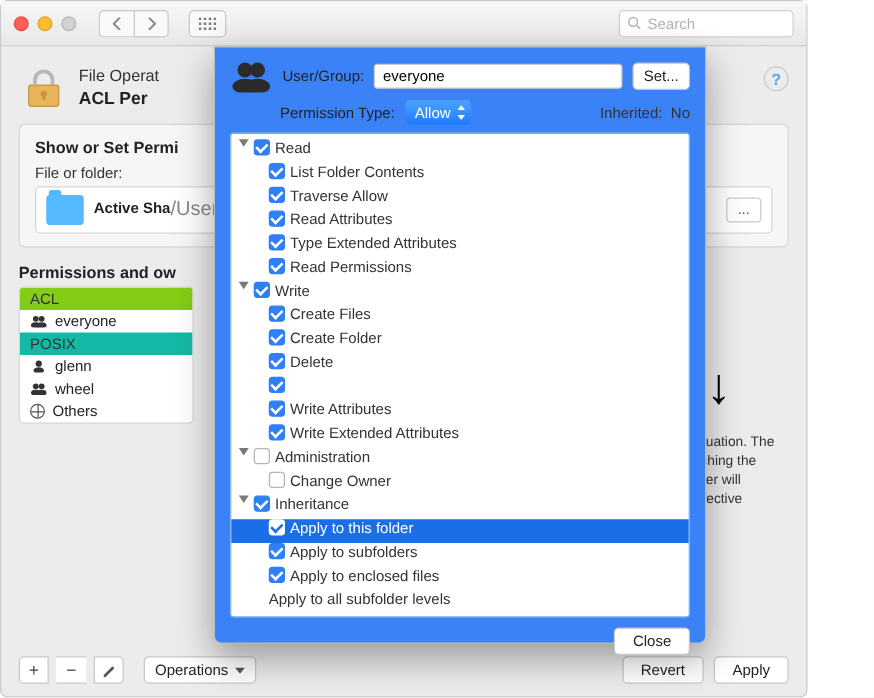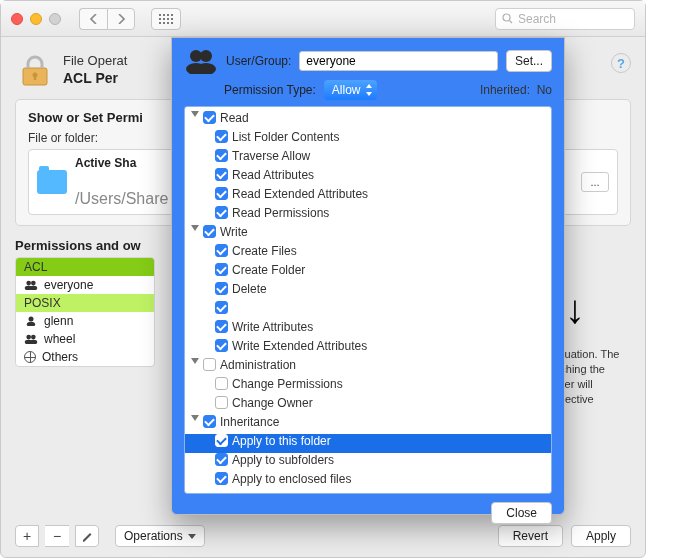"Active Sha" .file-info { flex-direction: column -> row; gap: 20px -> none }
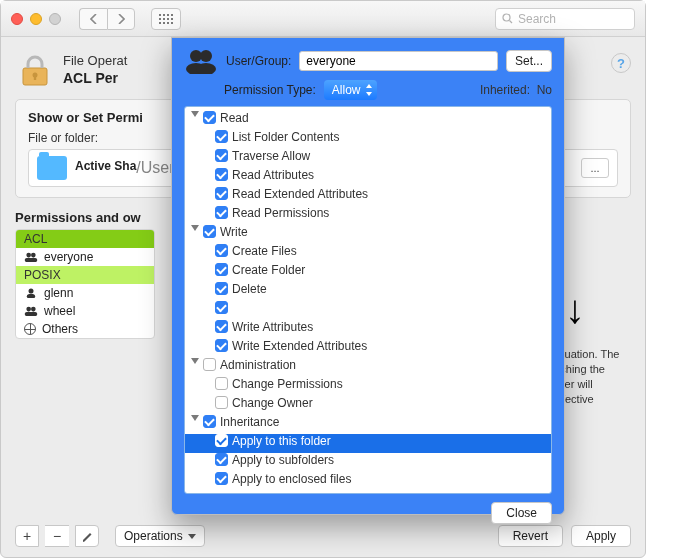"Read Extended Attributes" span.txt { text: Read -> Type }
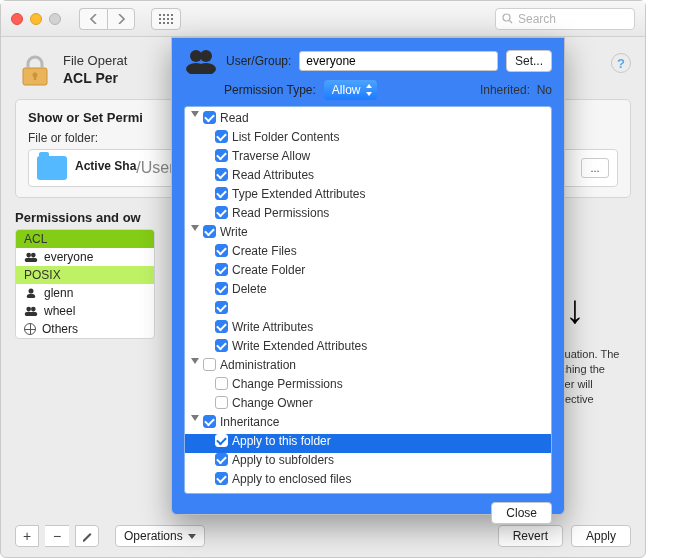"POSIX" .cathead { background: #bef264 -> #14b8a6 }
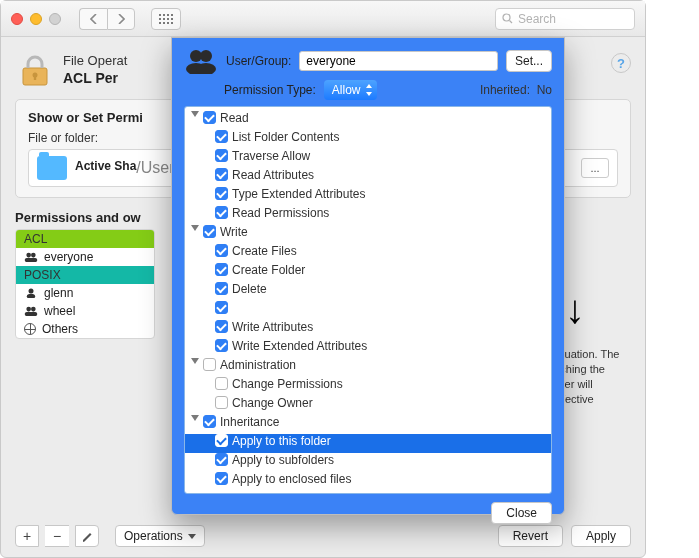"Change Permissions" div.tree-row { html: <div> <span></span> <span>Change Permissions</span> </div> -> none }
